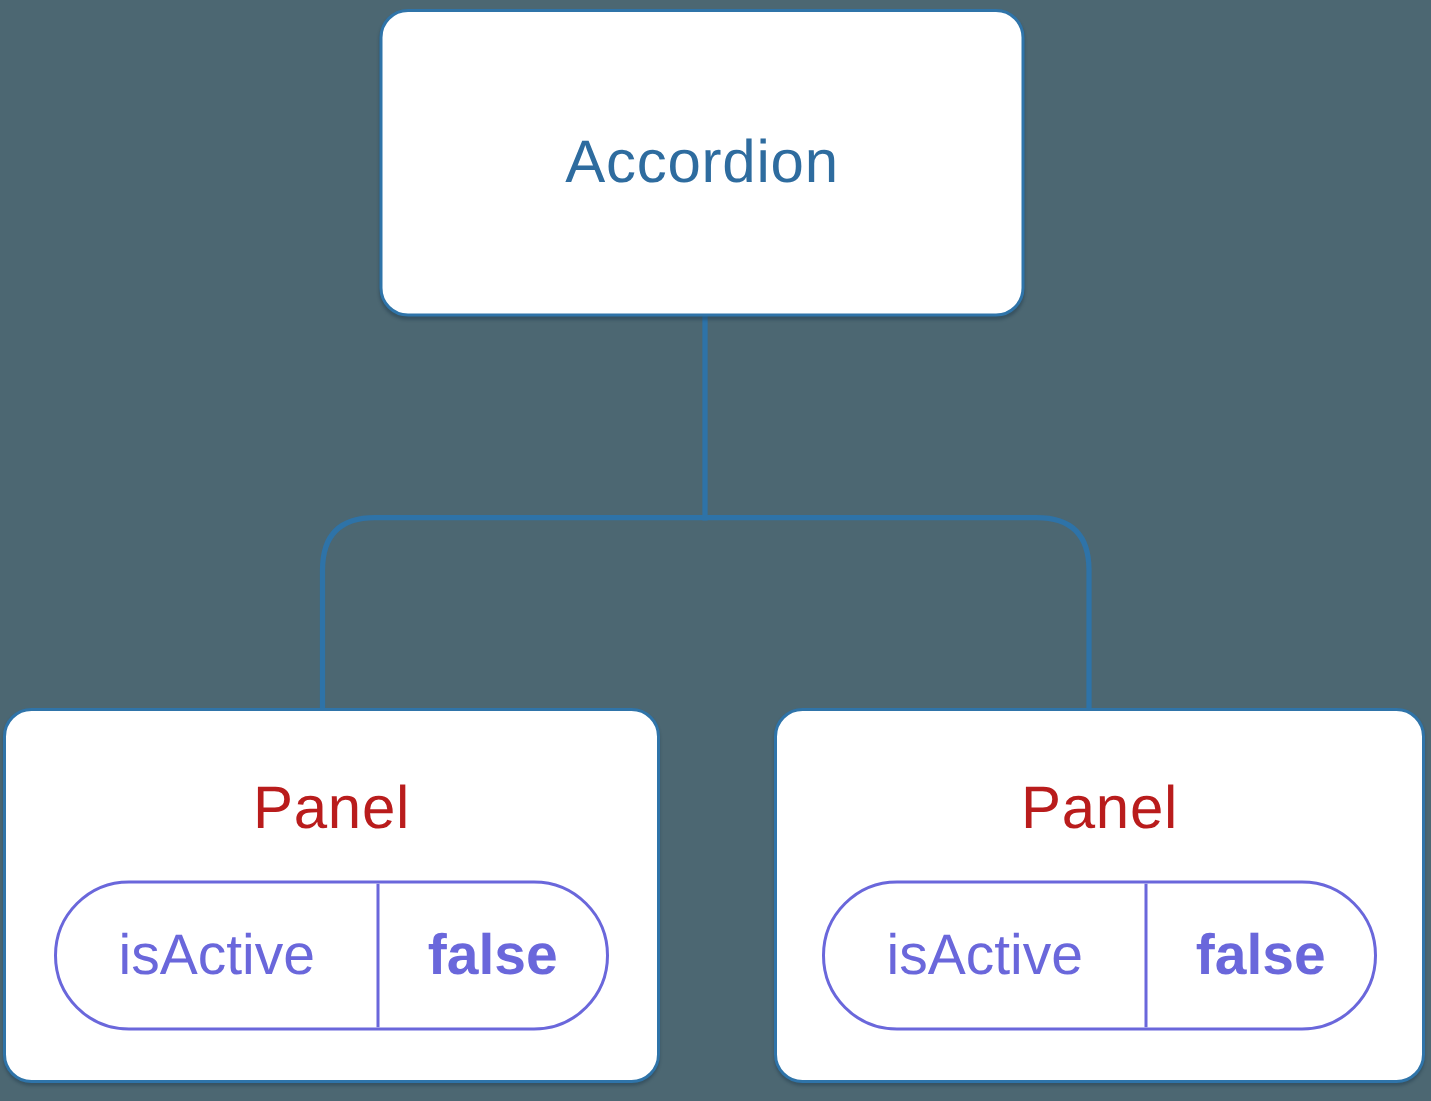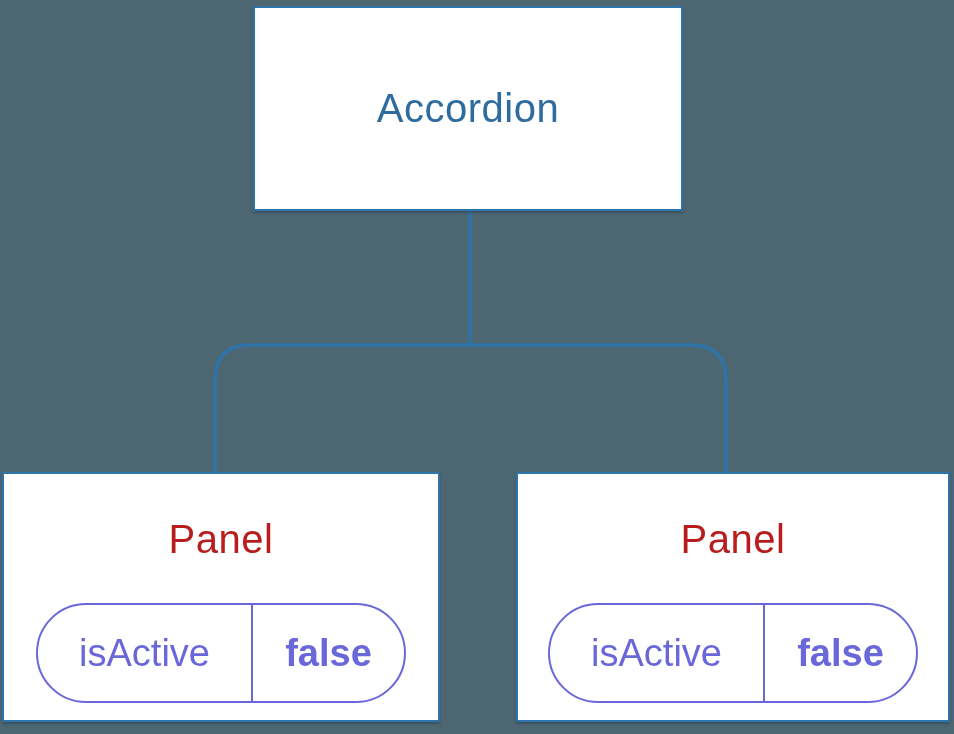"Accordion" .node { border-radius: 2px -> 19px }
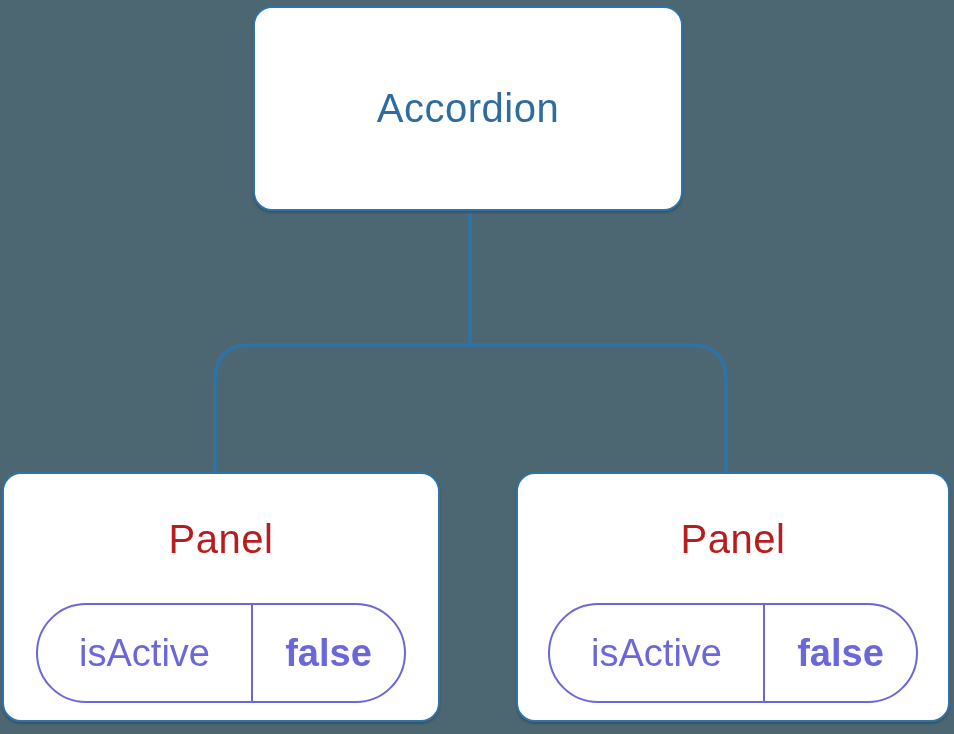"isActive" .state-pill { margin-top: 41px -> 25px }
